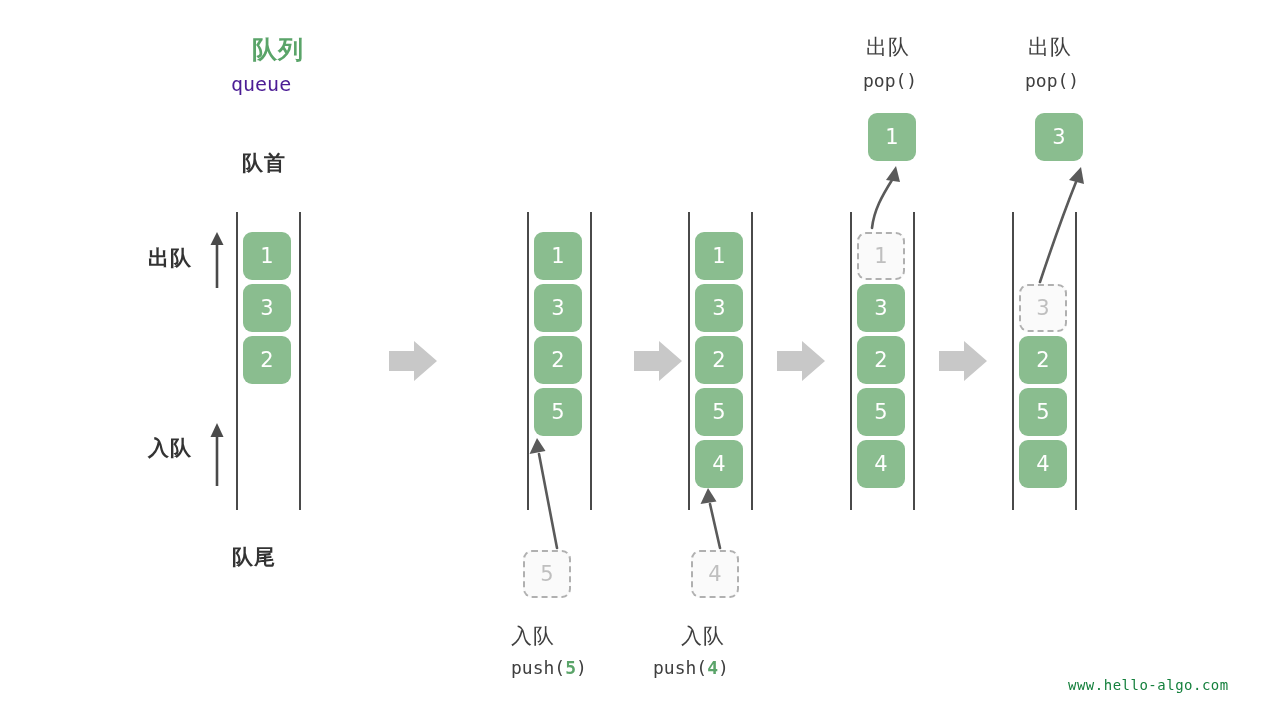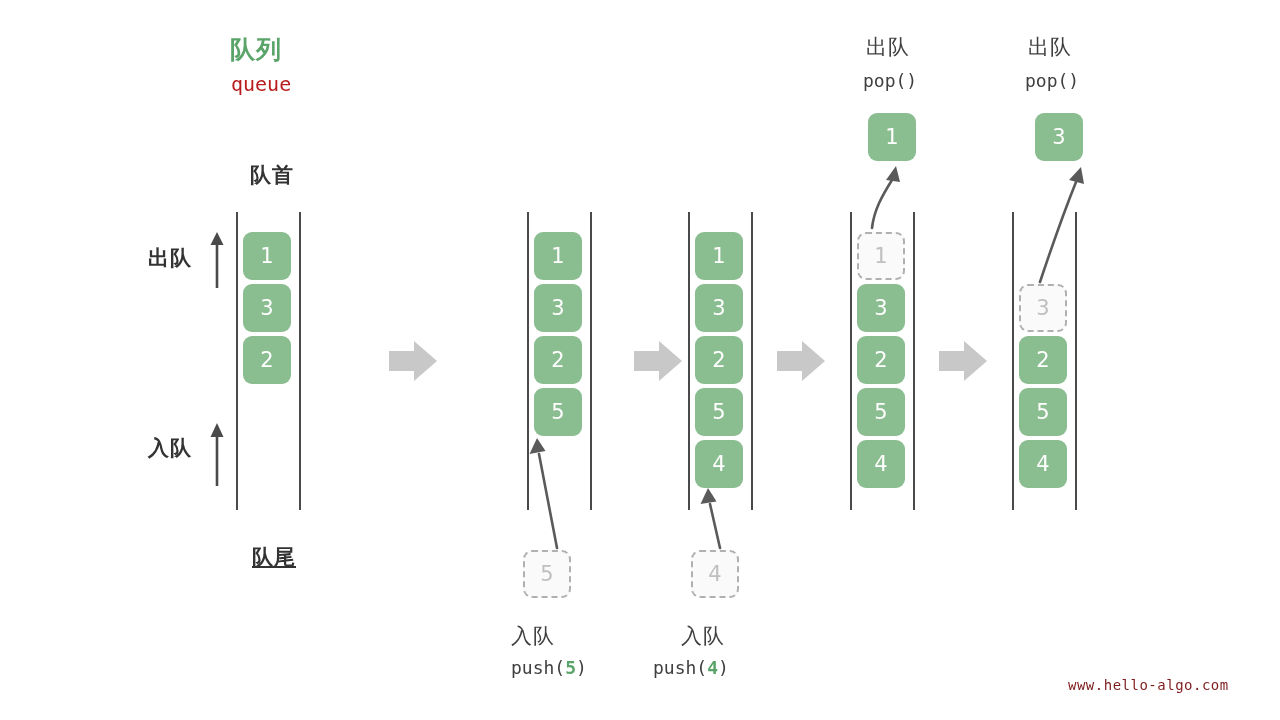"队列" div.abs { left: 230px -> 252px }
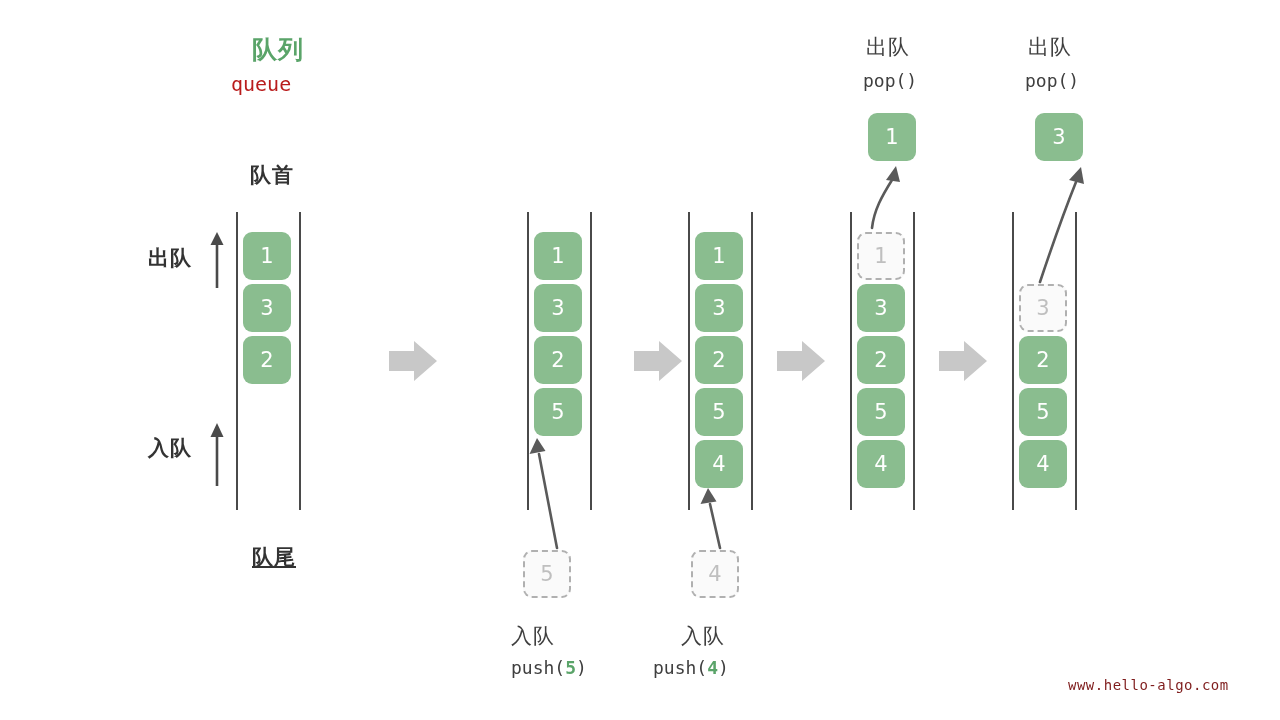"queue" .title-mono { color: #b91c1c -> #4c1d95 }
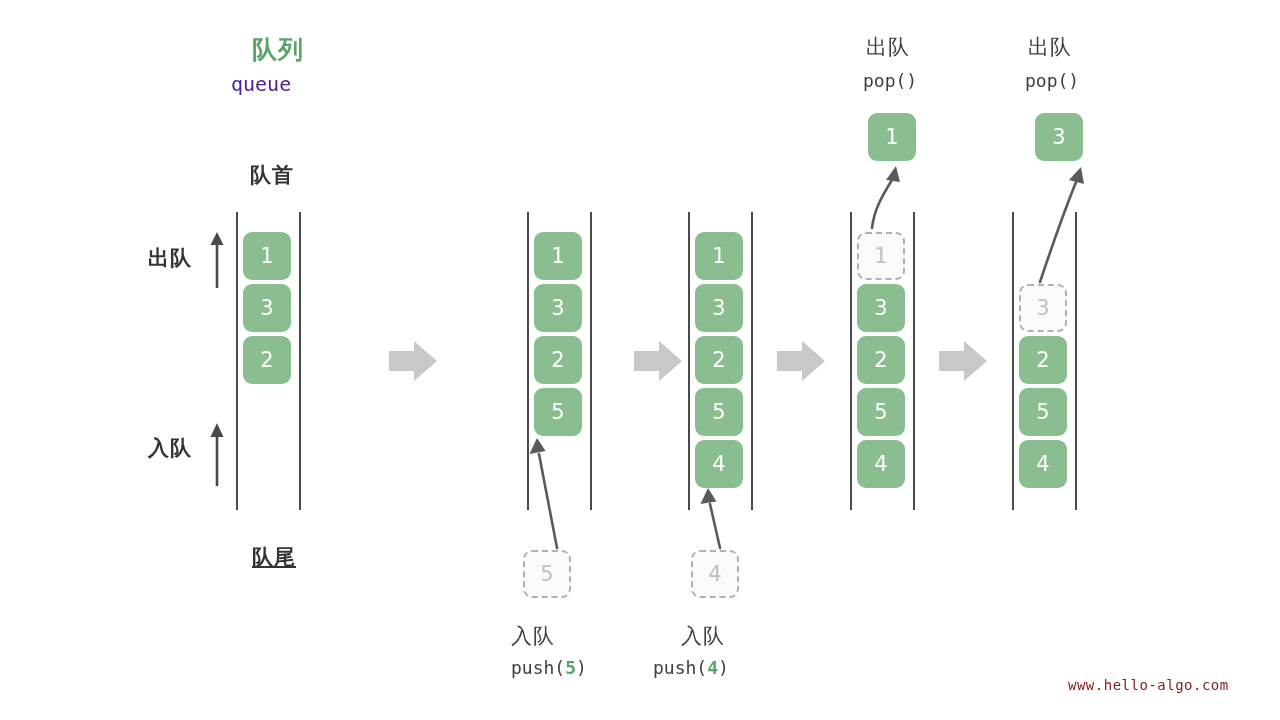"队首" div.abs { margin-left: 8px -> none; top: 161px -> 149px }
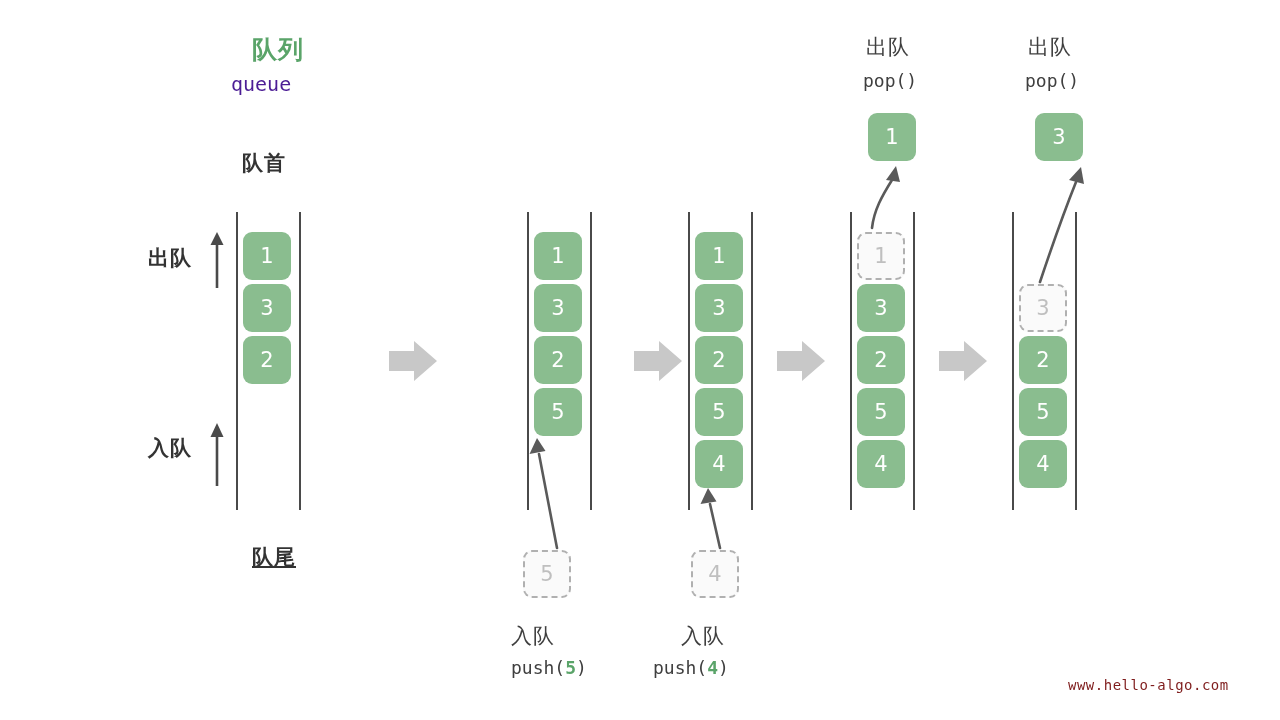"队尾" div.abs { left: 252px -> 232px; text-decoration: underline -> none }
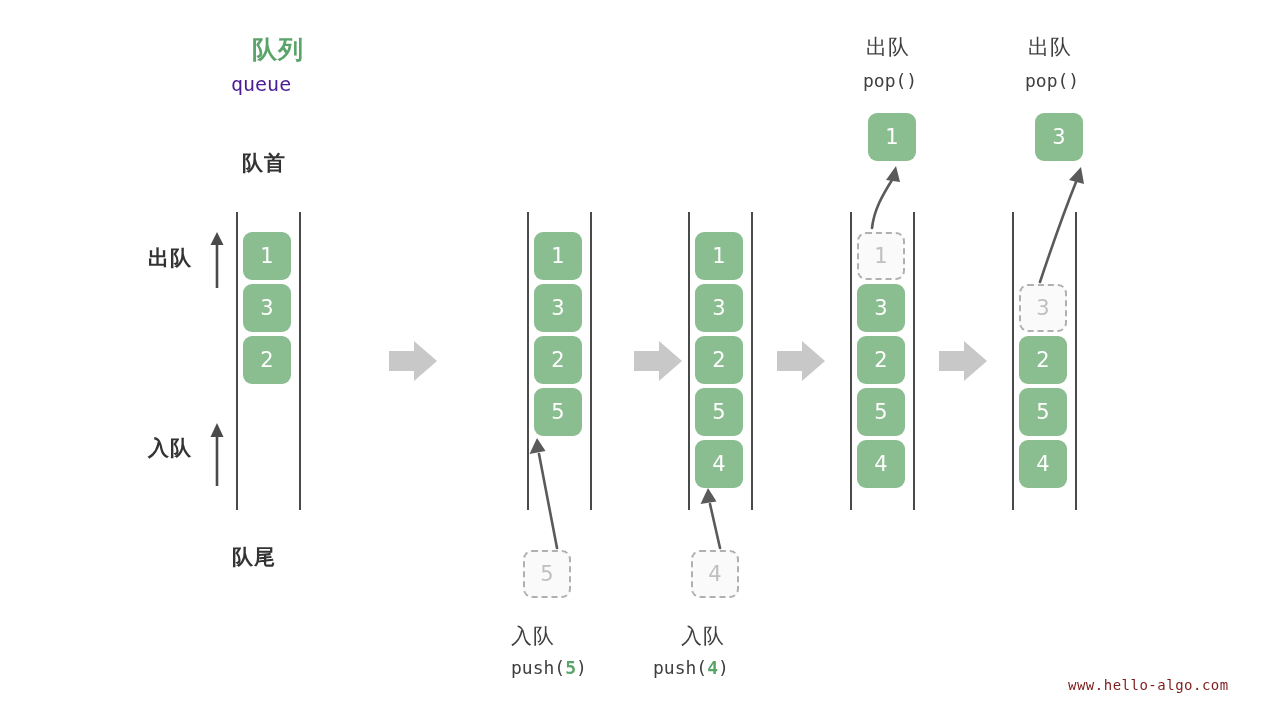"www.hello-algo.com" .watermark { color: #7f1d1d -> #15803d }
